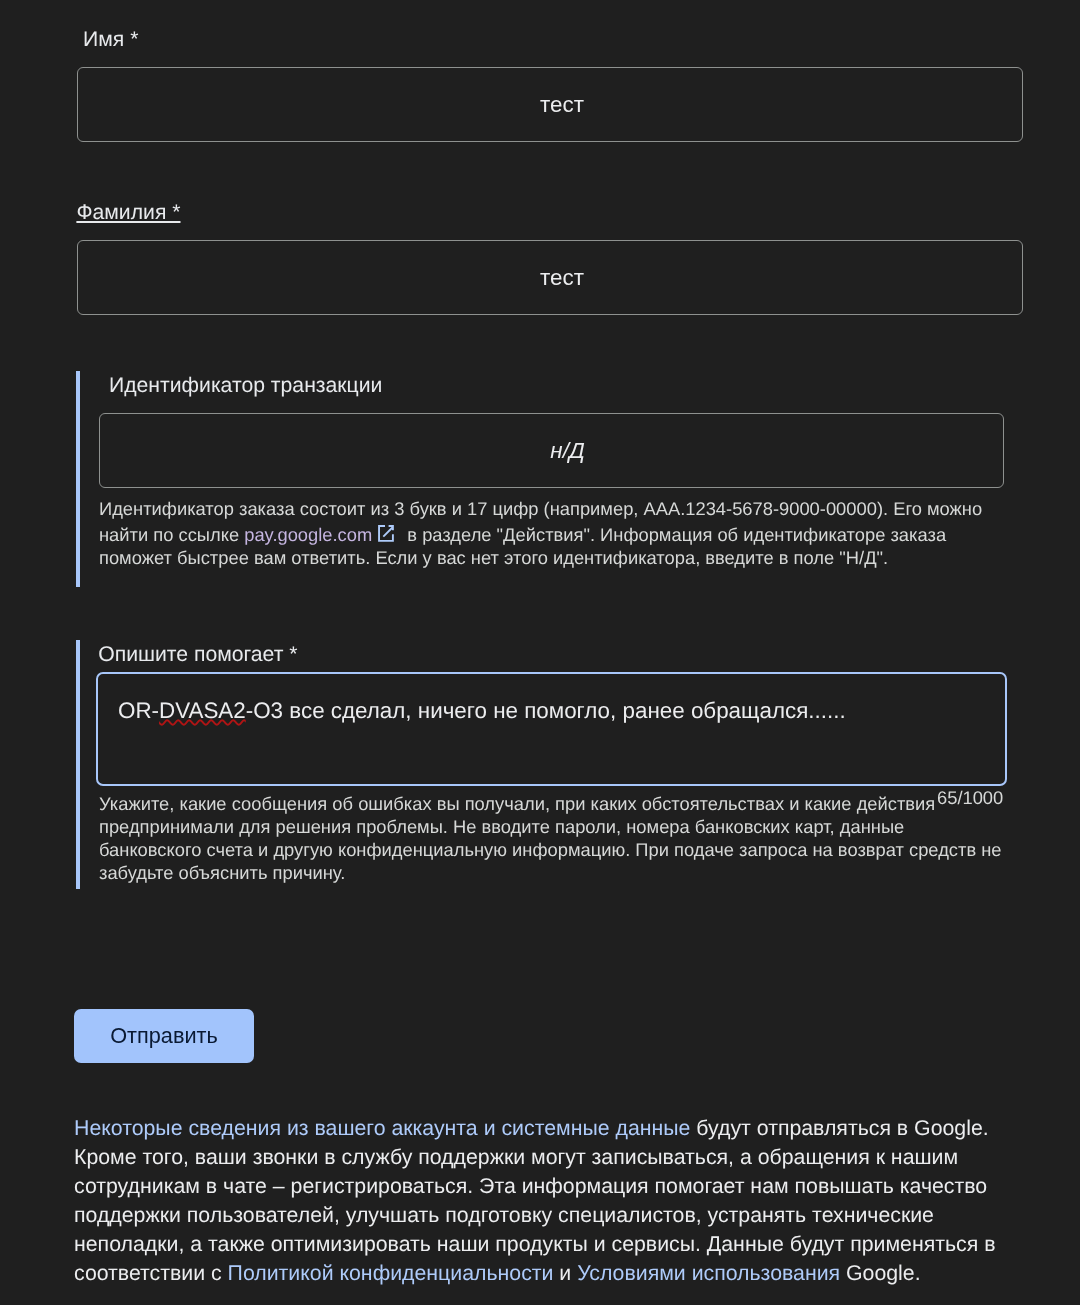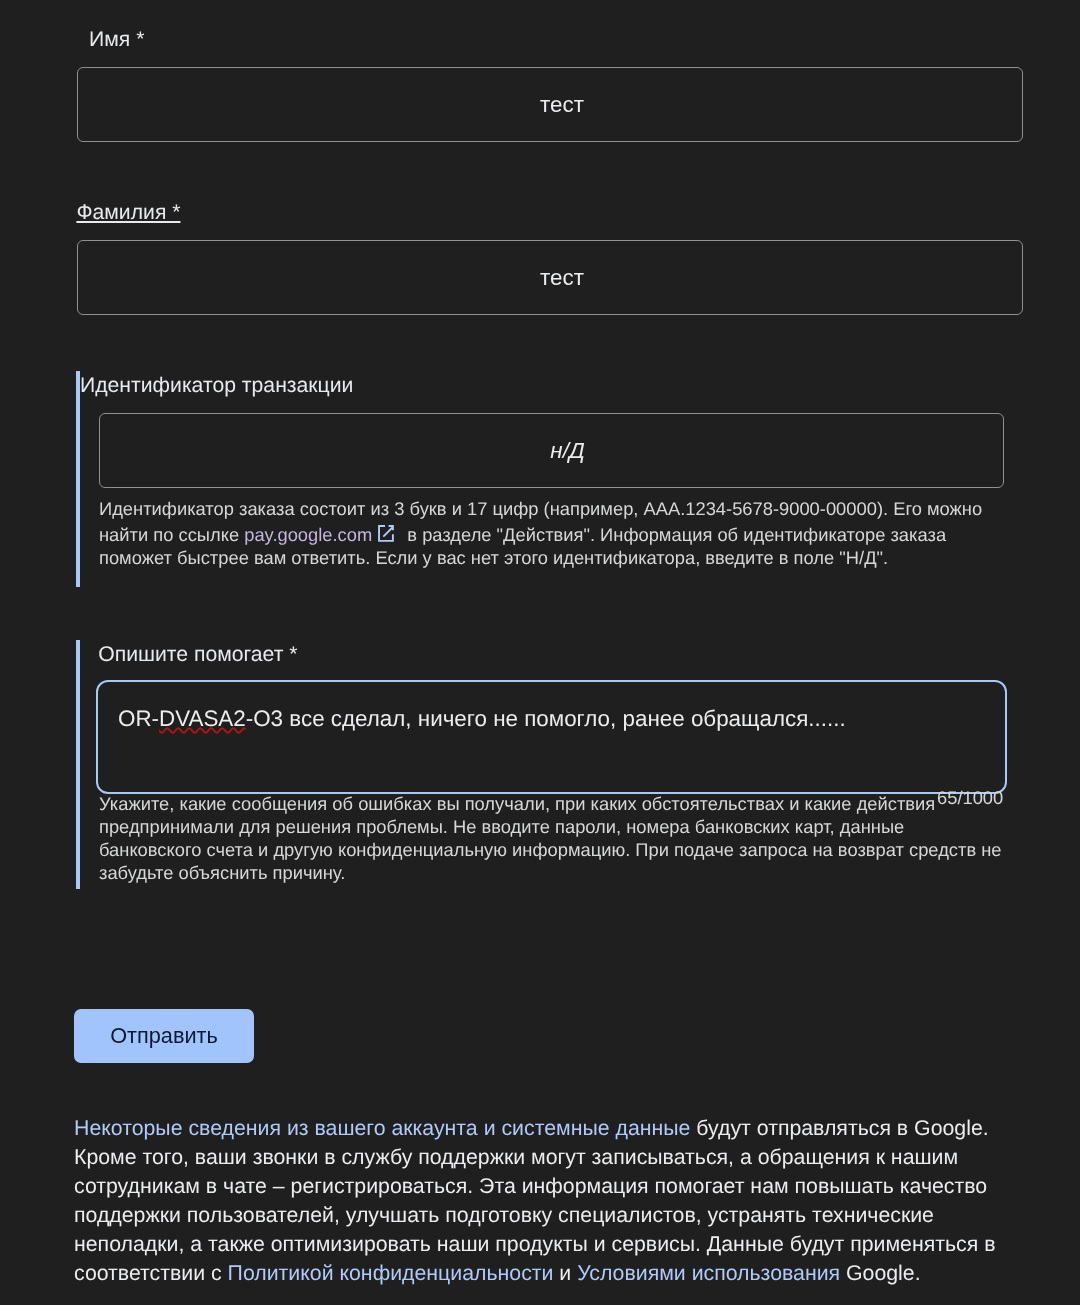"Имя *" div.lbl { left: 89px -> 83px }
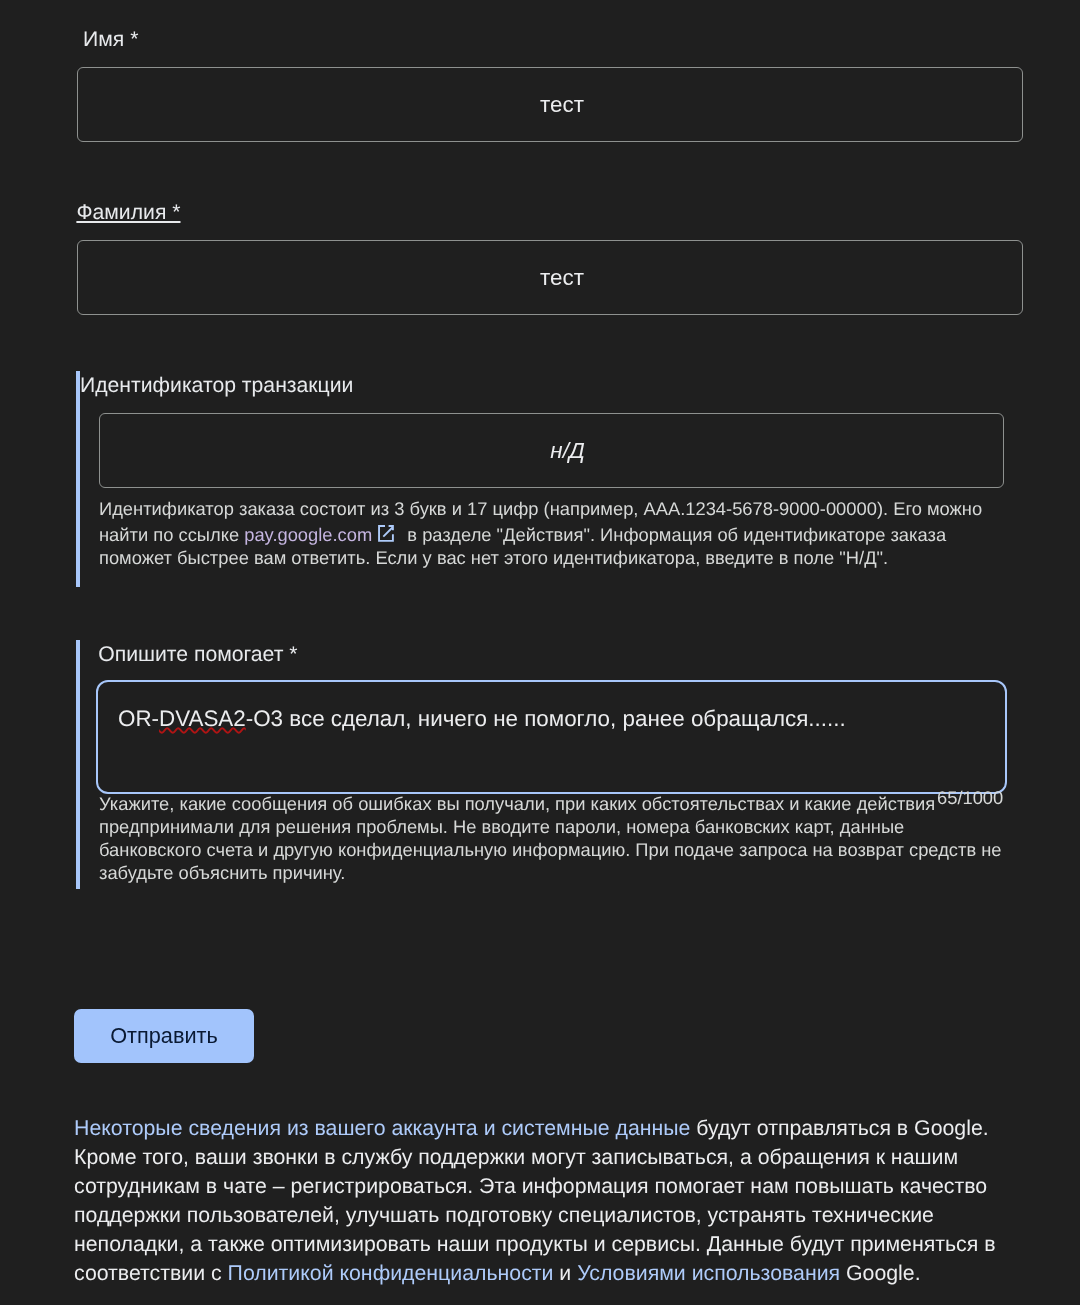"Идентификатор транзакции" div.lbl { left: 80px -> 109px }
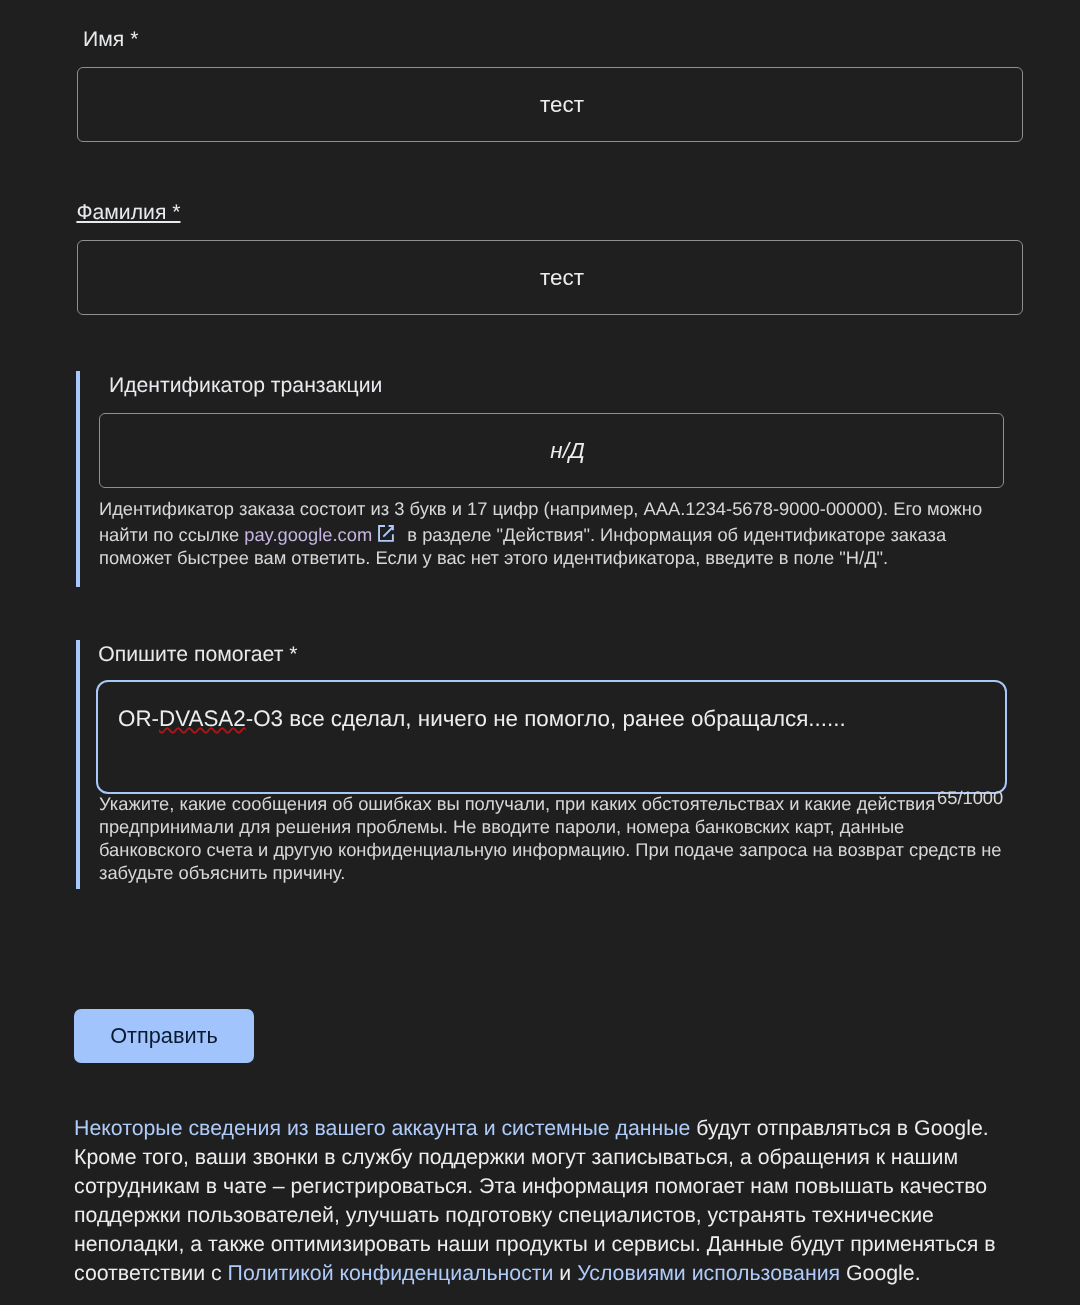"OR-DVASA2-O3 все сделал, ничего не" .focusbox { border-radius: 12px -> 7px; margin-top: 8px -> none }
